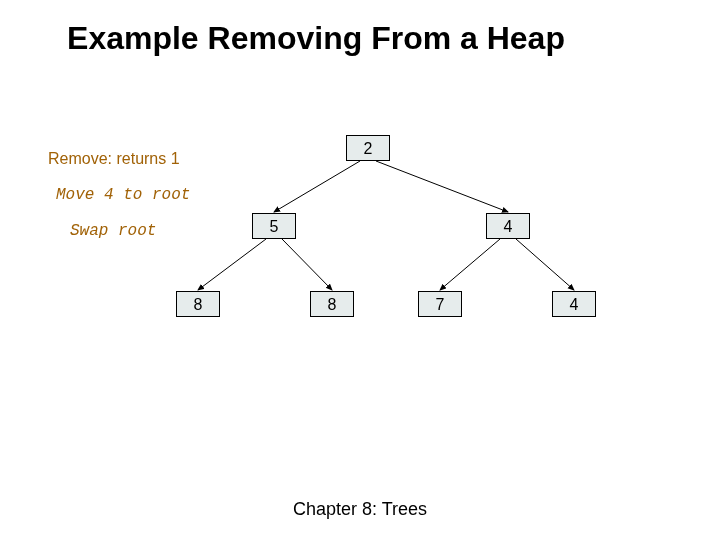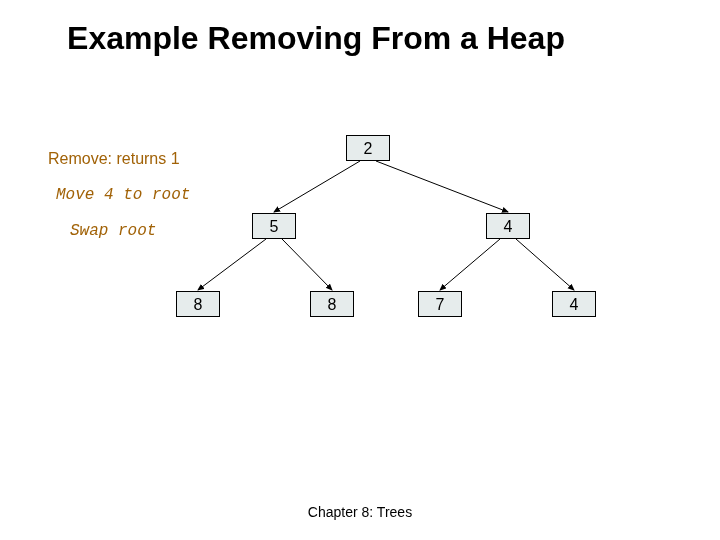"Chapter 8: Trees" .footer { font-size: 14px -> 18px }
